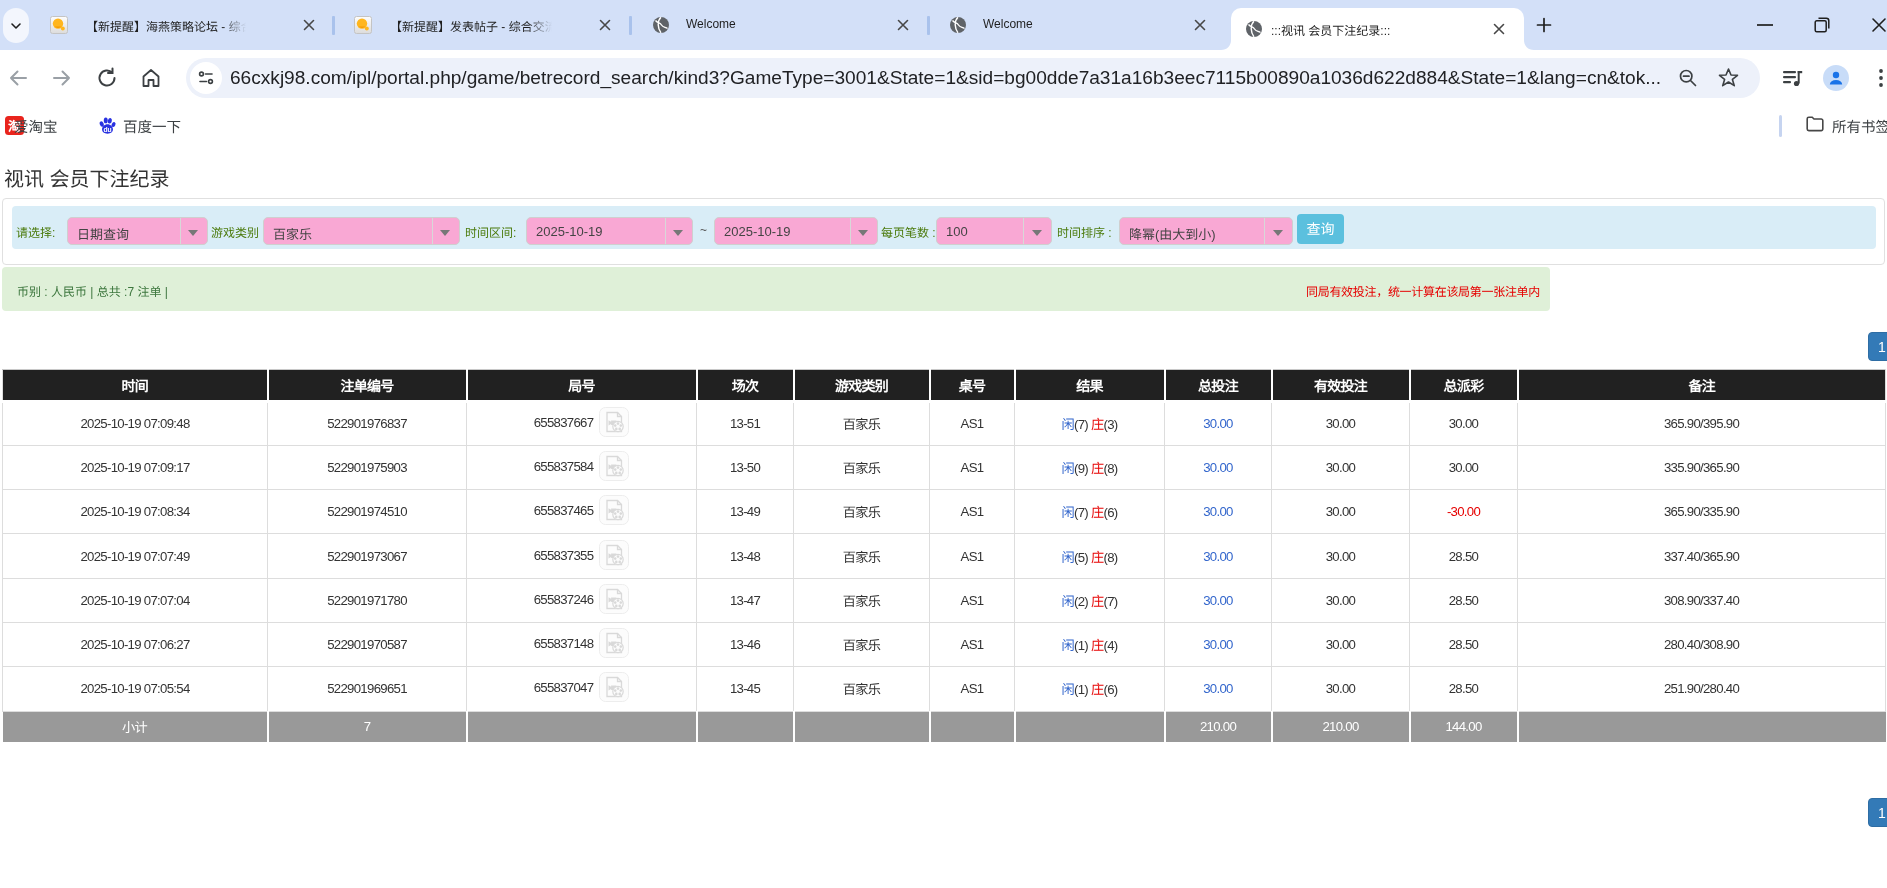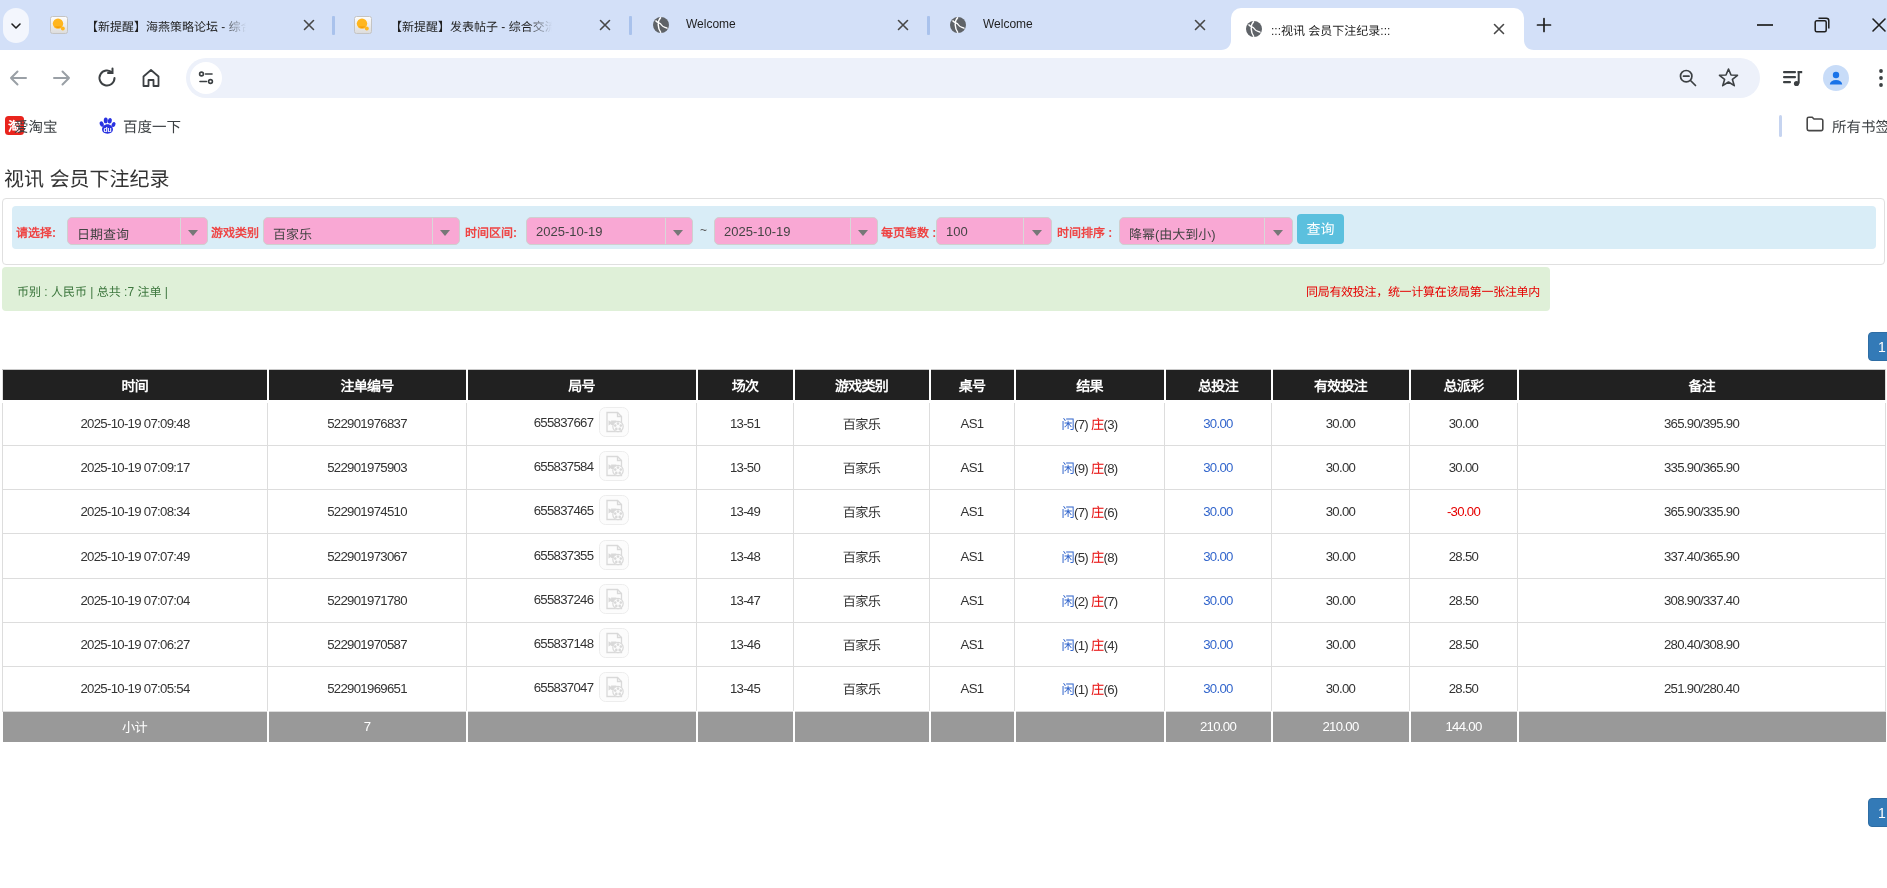"66cxkj98.com/ipl/portal.php/game/betreco" div.urltext { html: none -> <div>66cxkj98.com/ipl/portal.php/game/betrecord_search/kind3?GameType=3001&amp;State=1&amp;sid=bg00dde7a31a16b3eec7115b00890a1036d622d884&amp;State=1&amp;lang=cn&amp;tok...</div> }
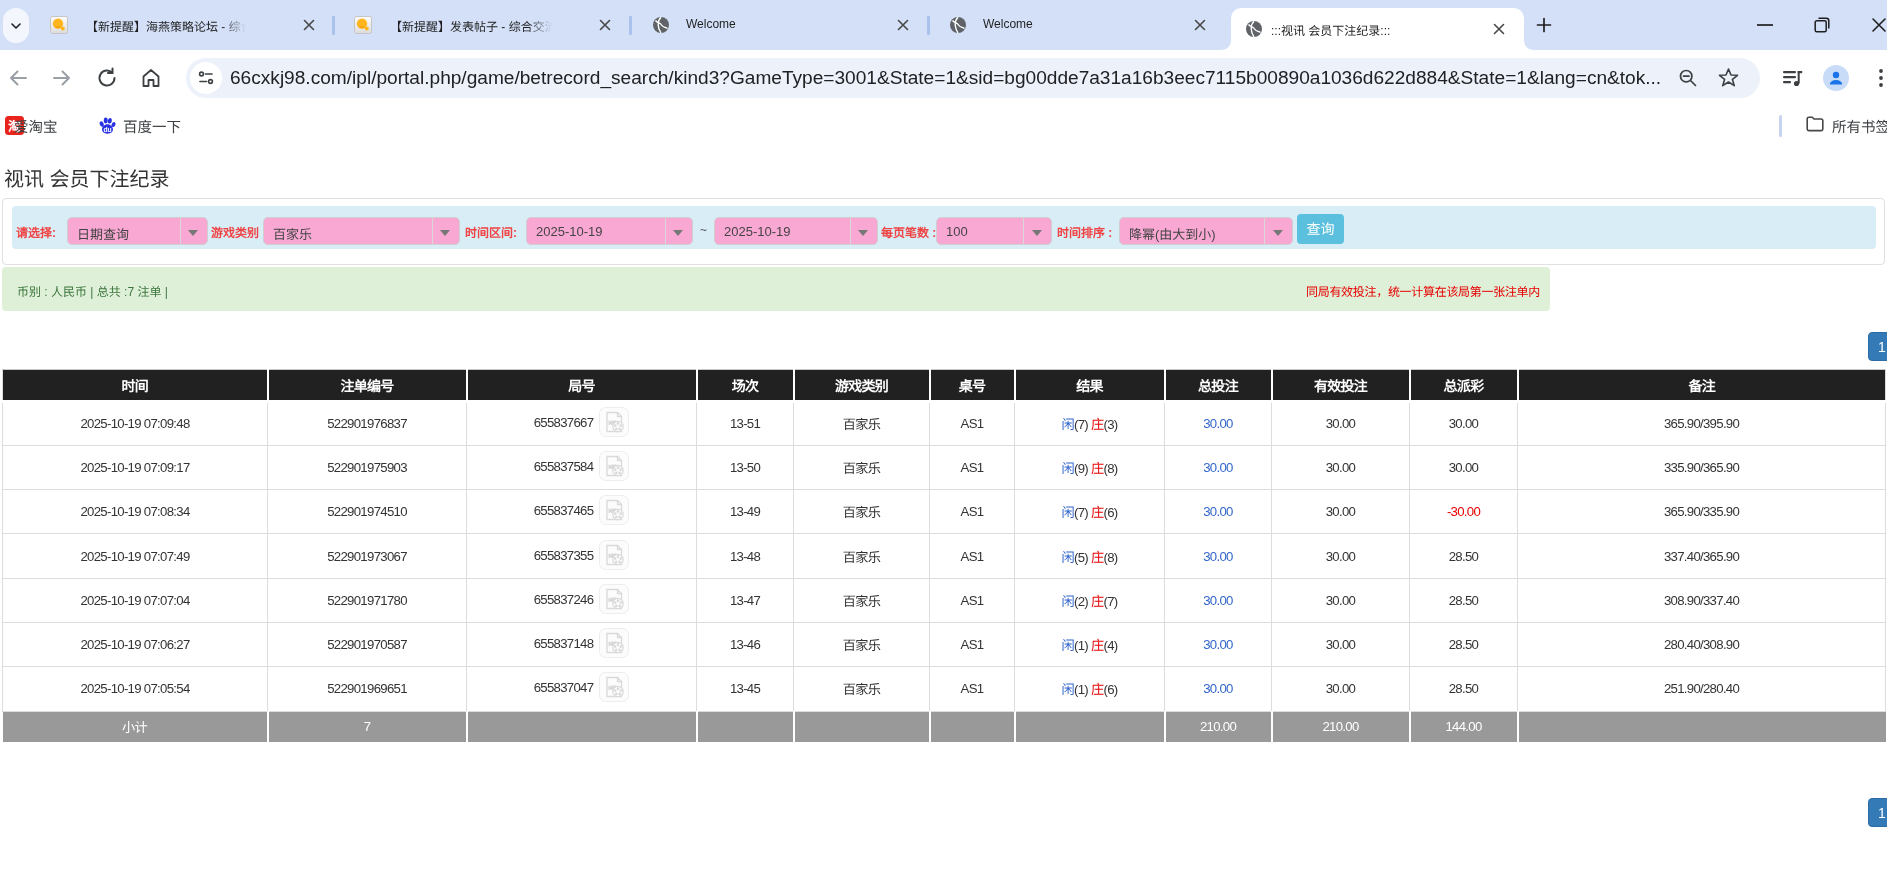"请选择:" .flabel { color: #ef4444 -> #4d7c0f; font-weight: bold -> normal }
